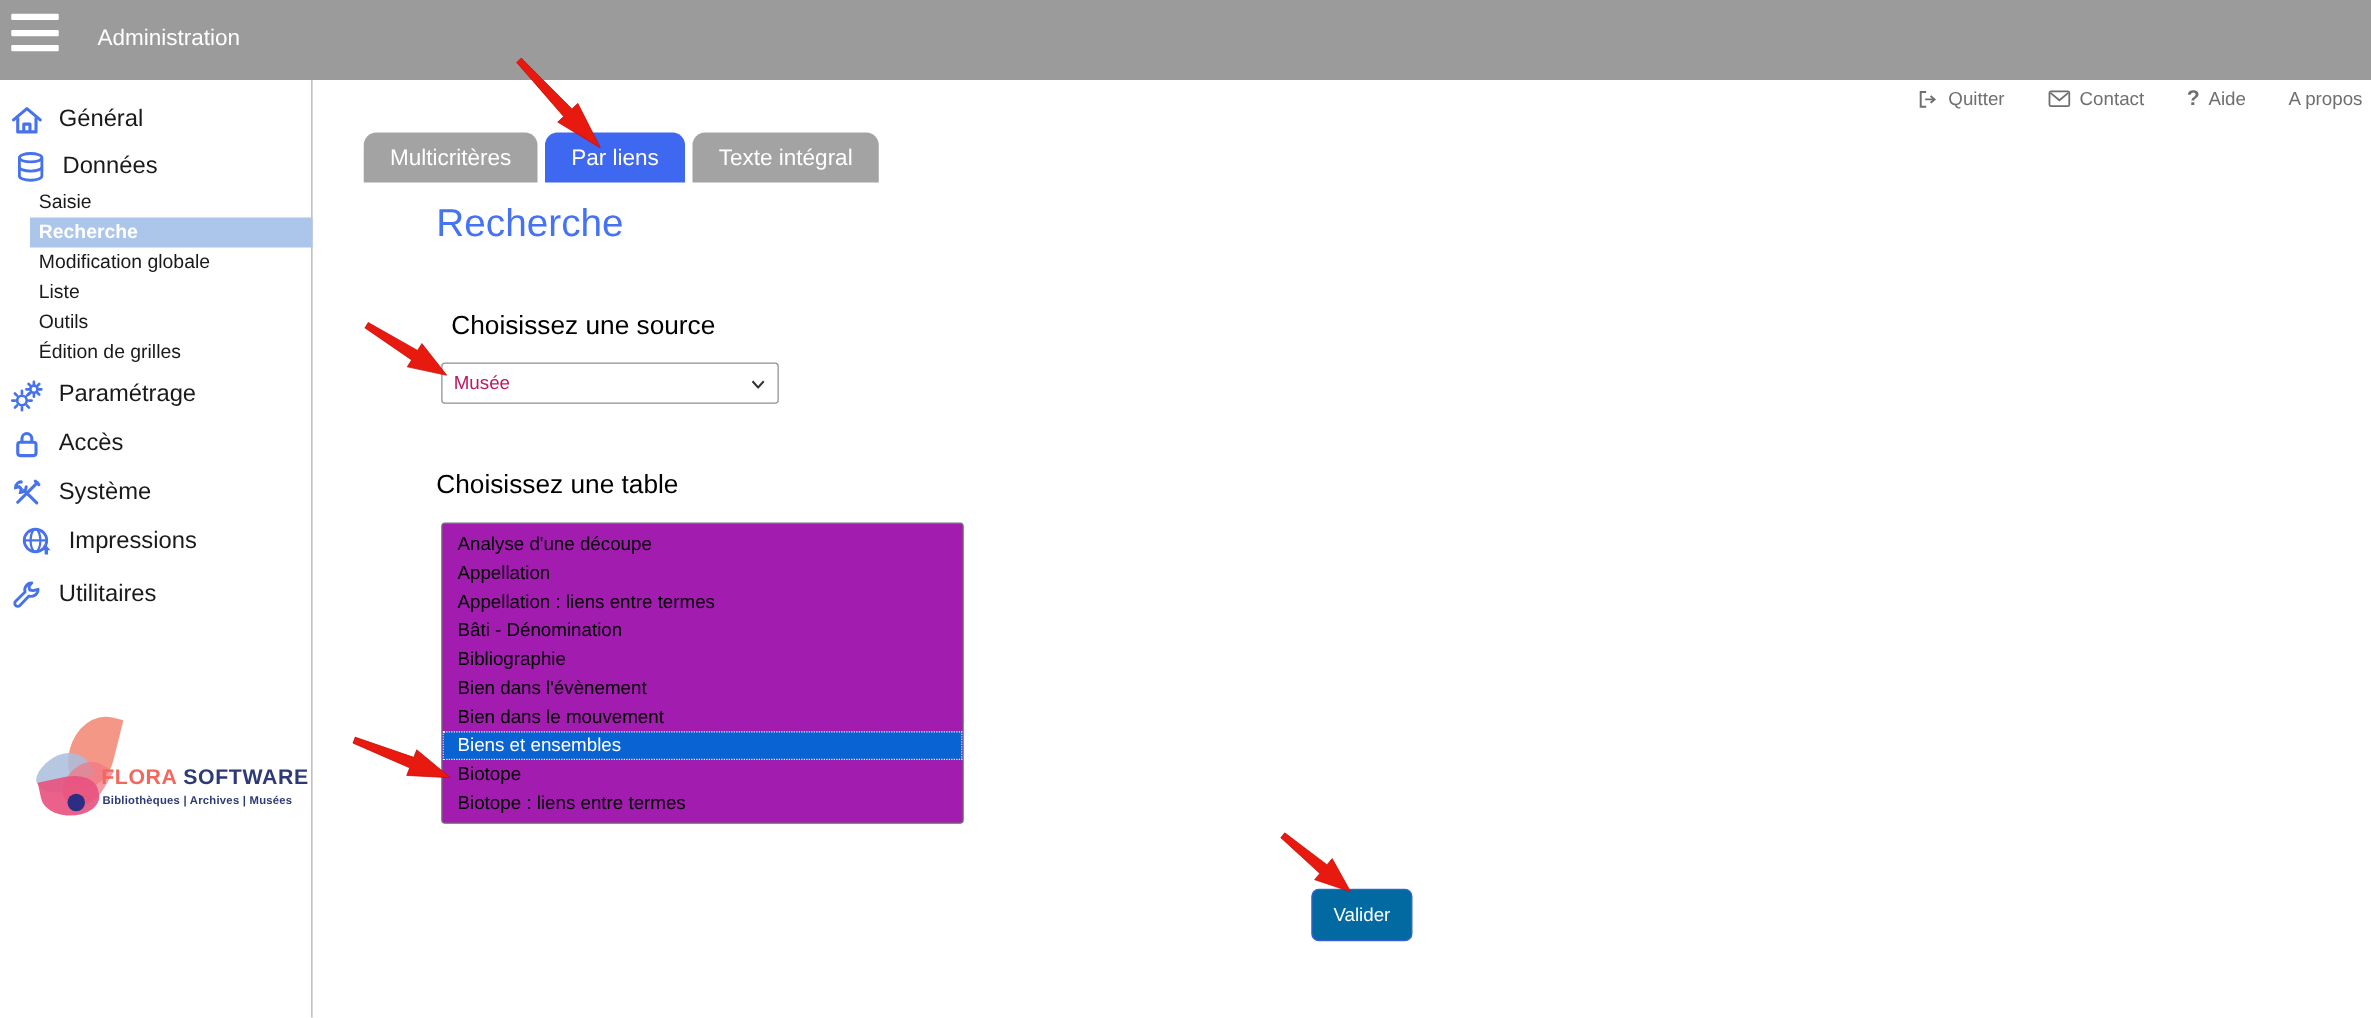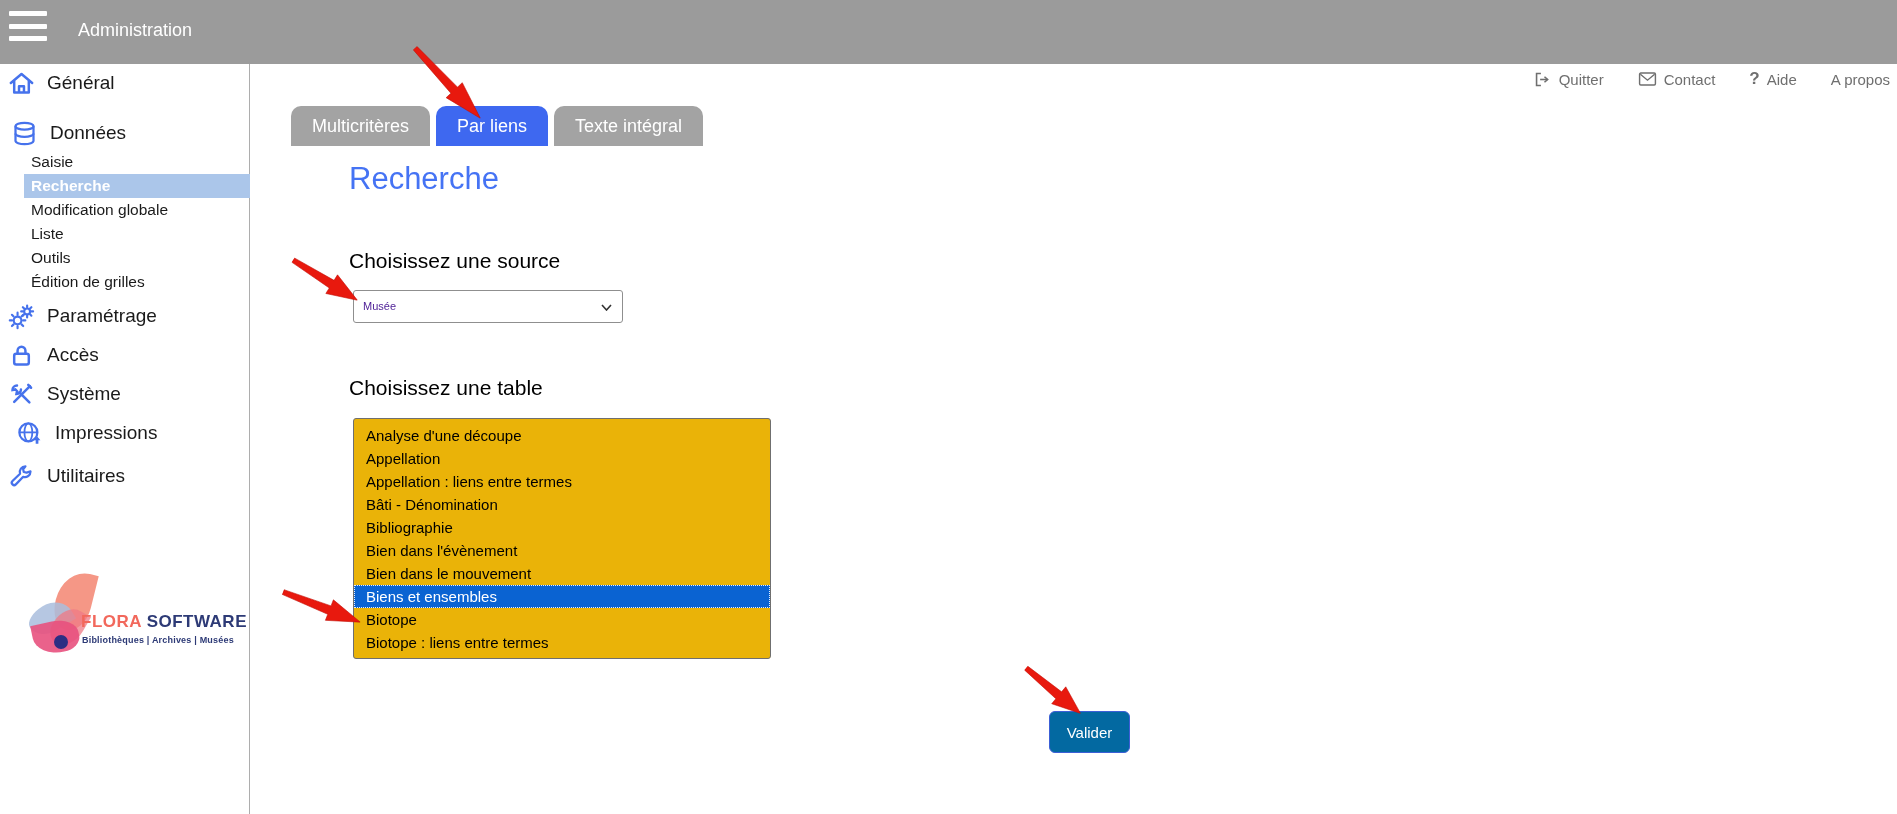"Général" div.nav-item { top: 0 -> 13px }
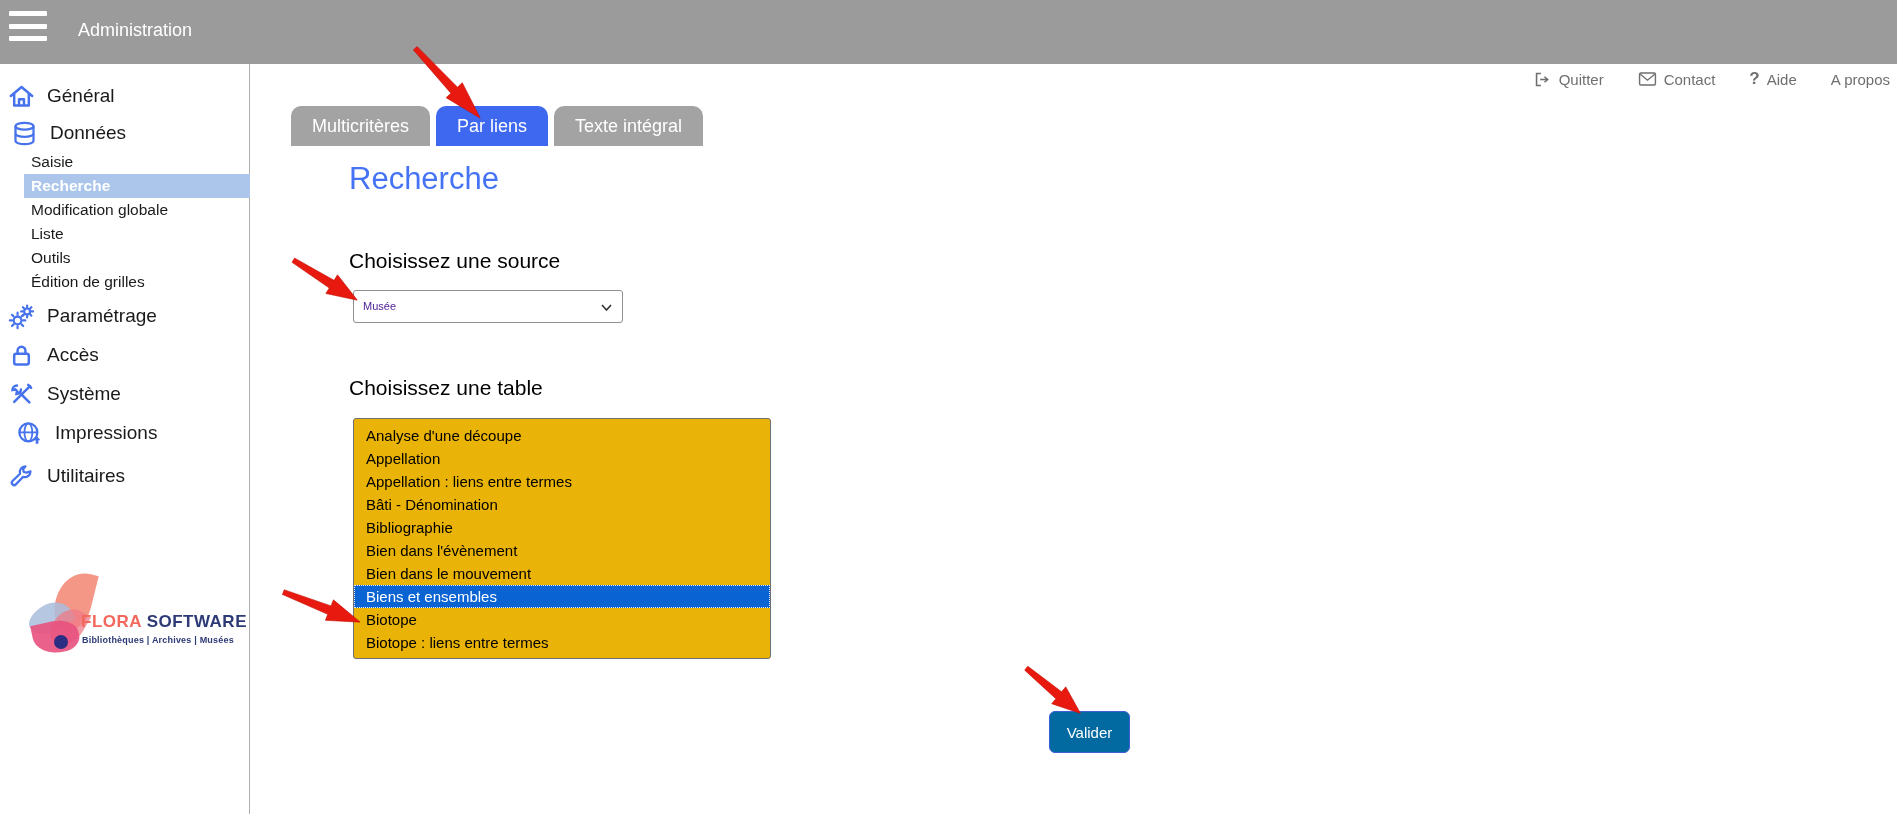"Choisissez une source" .lbl-source { margin-left: none -> 12px }
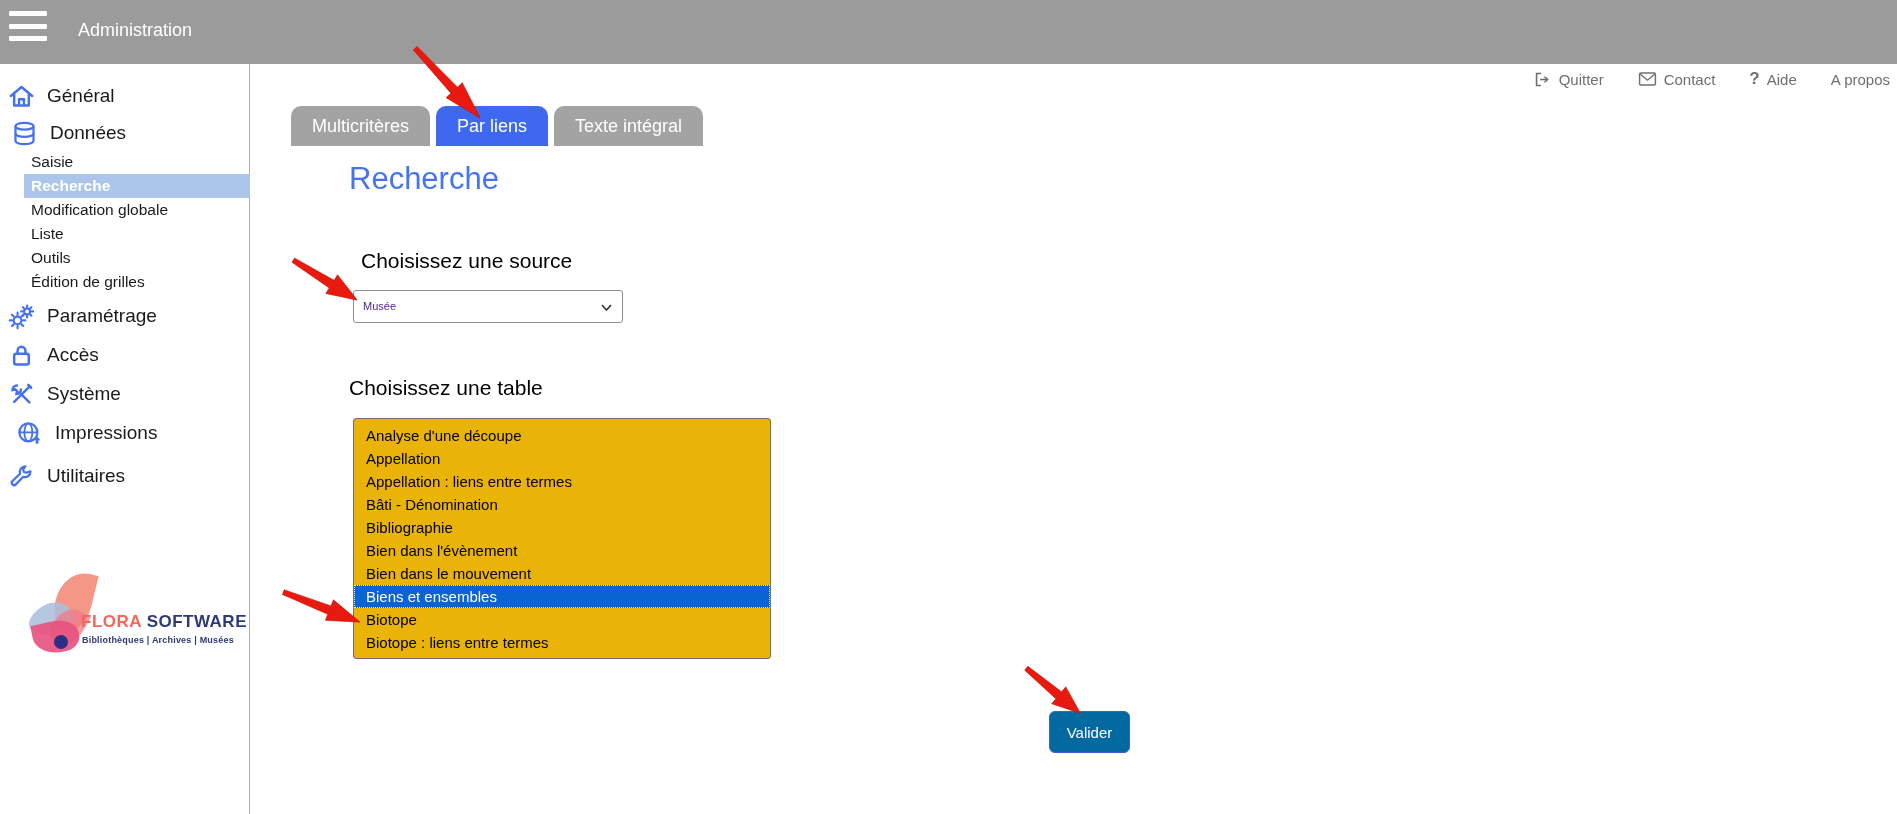"Musée" .select-box { color: #4c1d95 -> #be185d; font-size: 11px -> 15px }
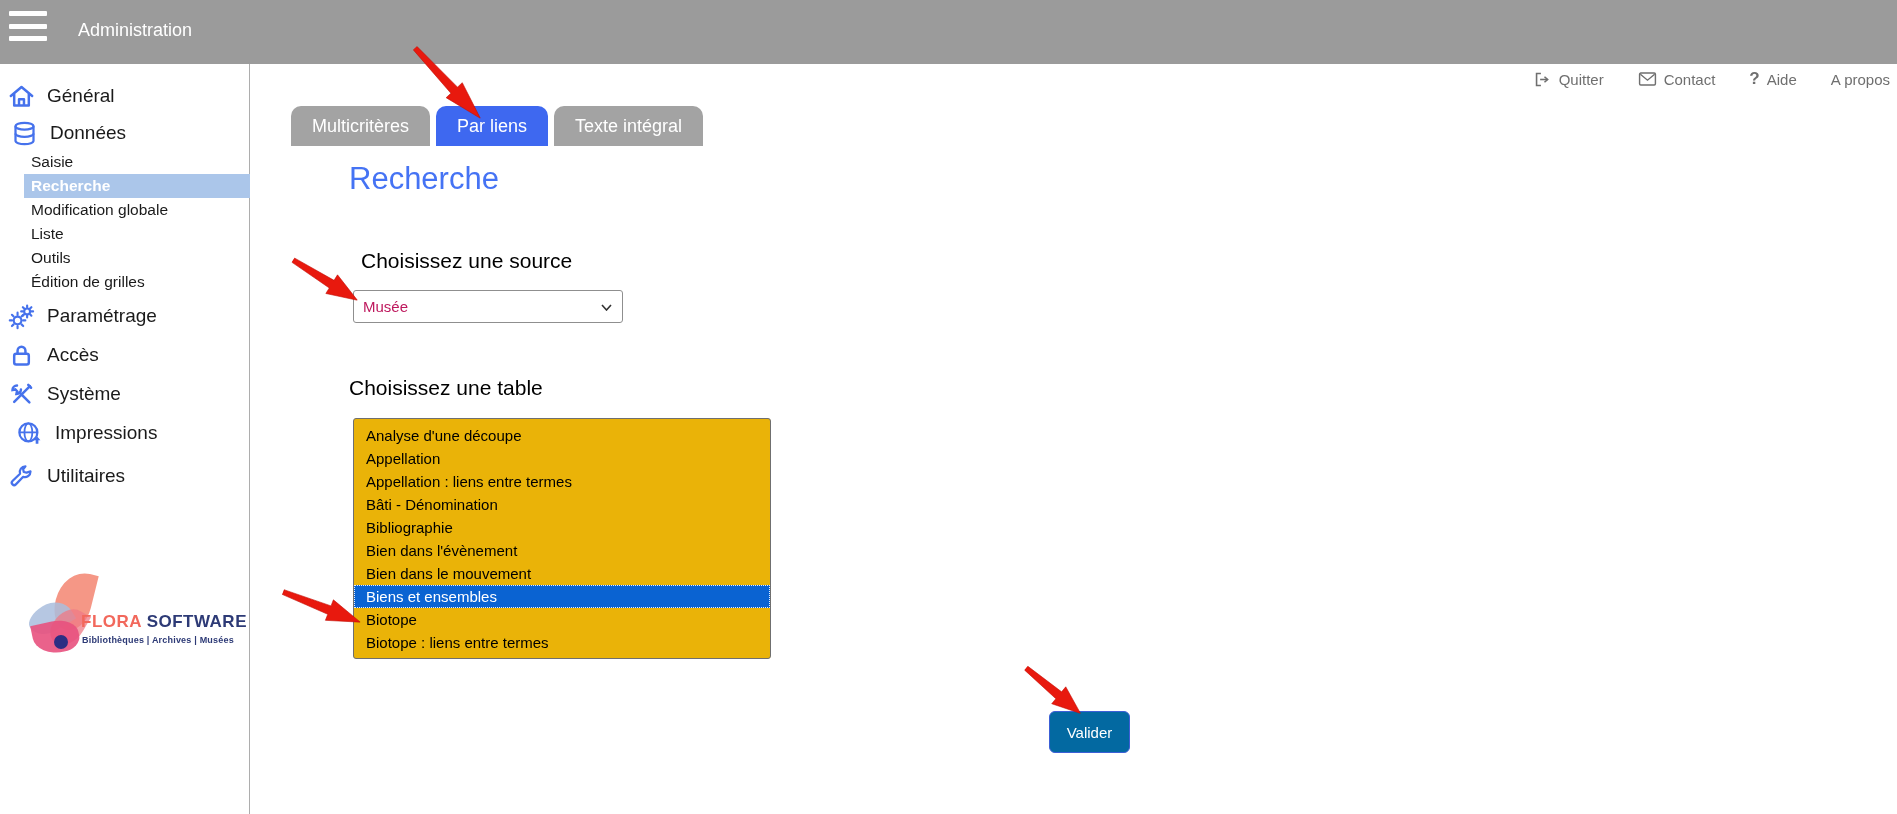"Analyse d'une découpe" .listbox { background: #eab308 -> #a21caf }
